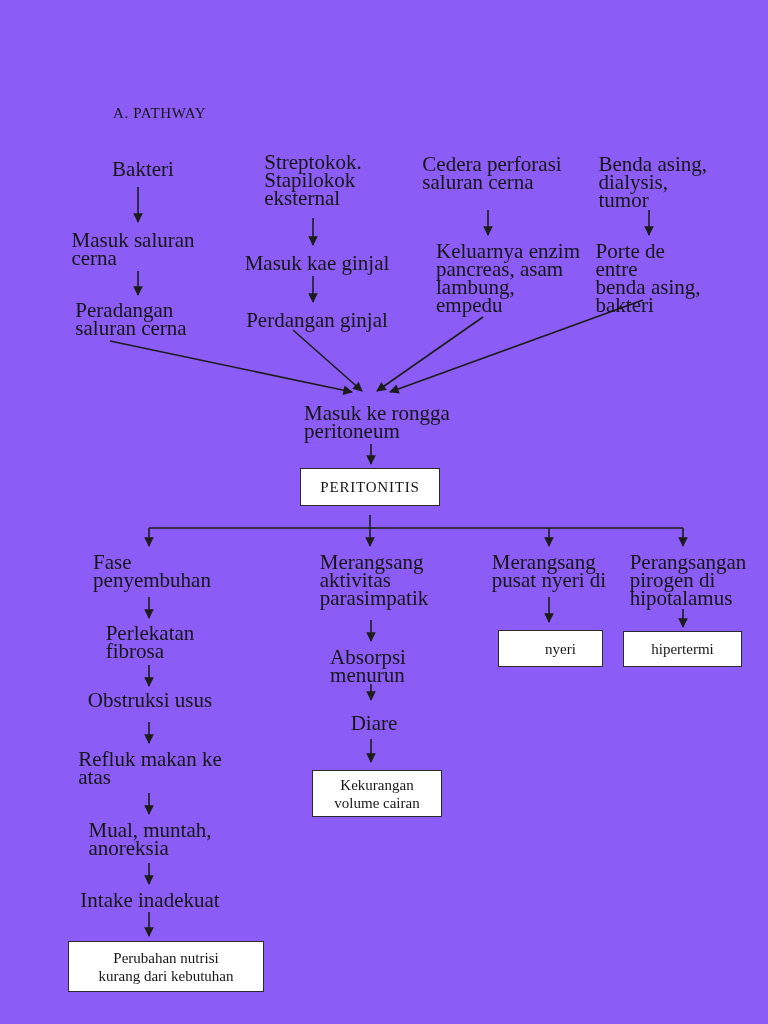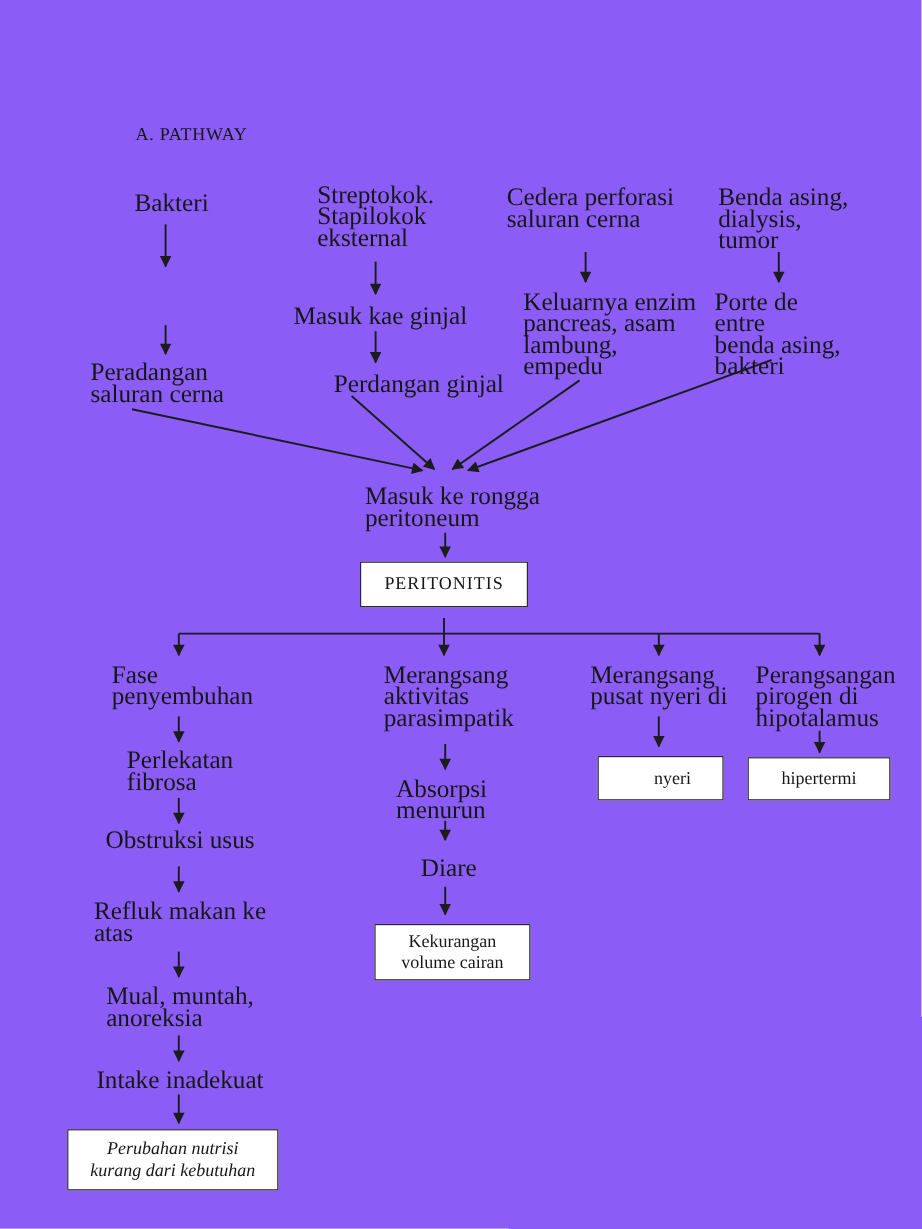"Masuk saluran" div.node { html: none -> <div>Masuk saluran cerna</div> }
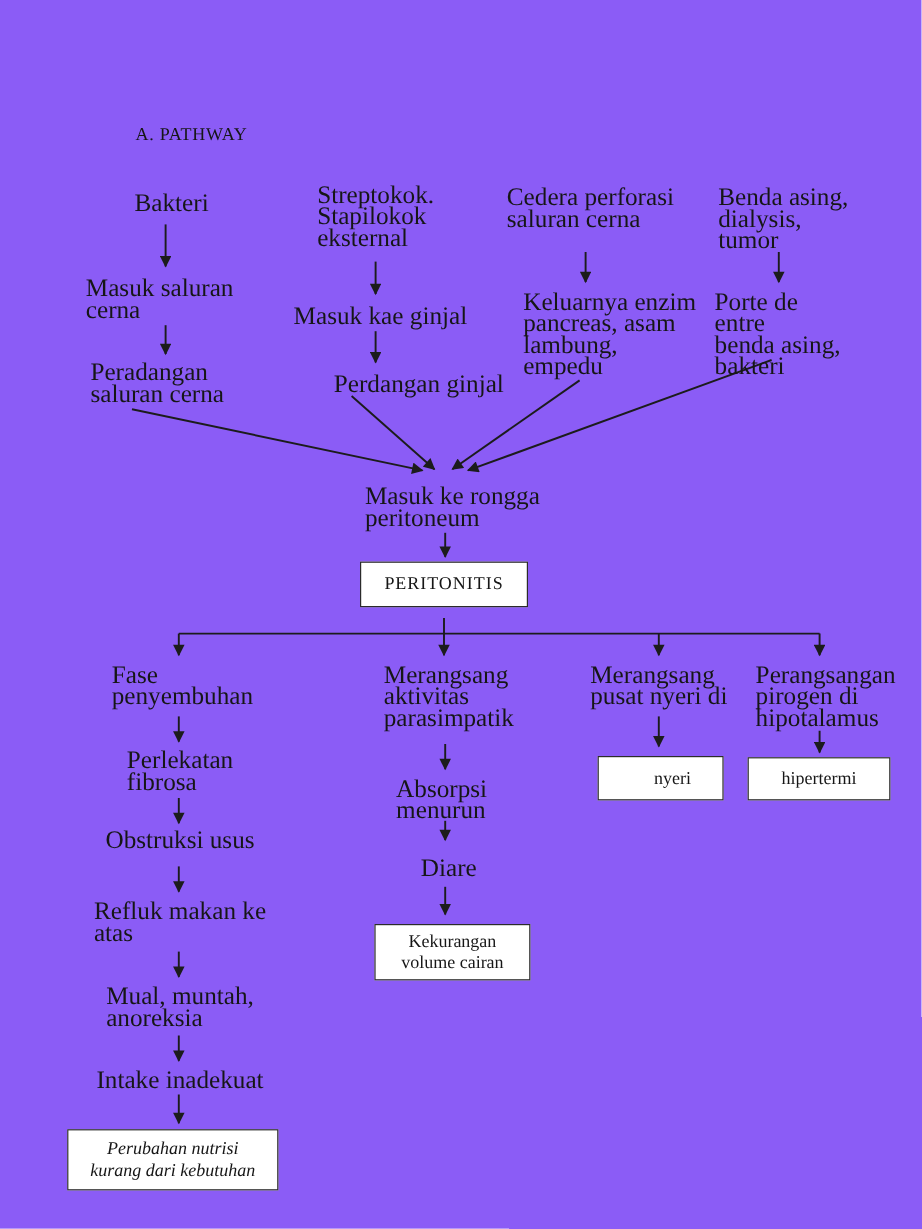"Perdangan ginjal" div.node { margin-left: 32px -> none }
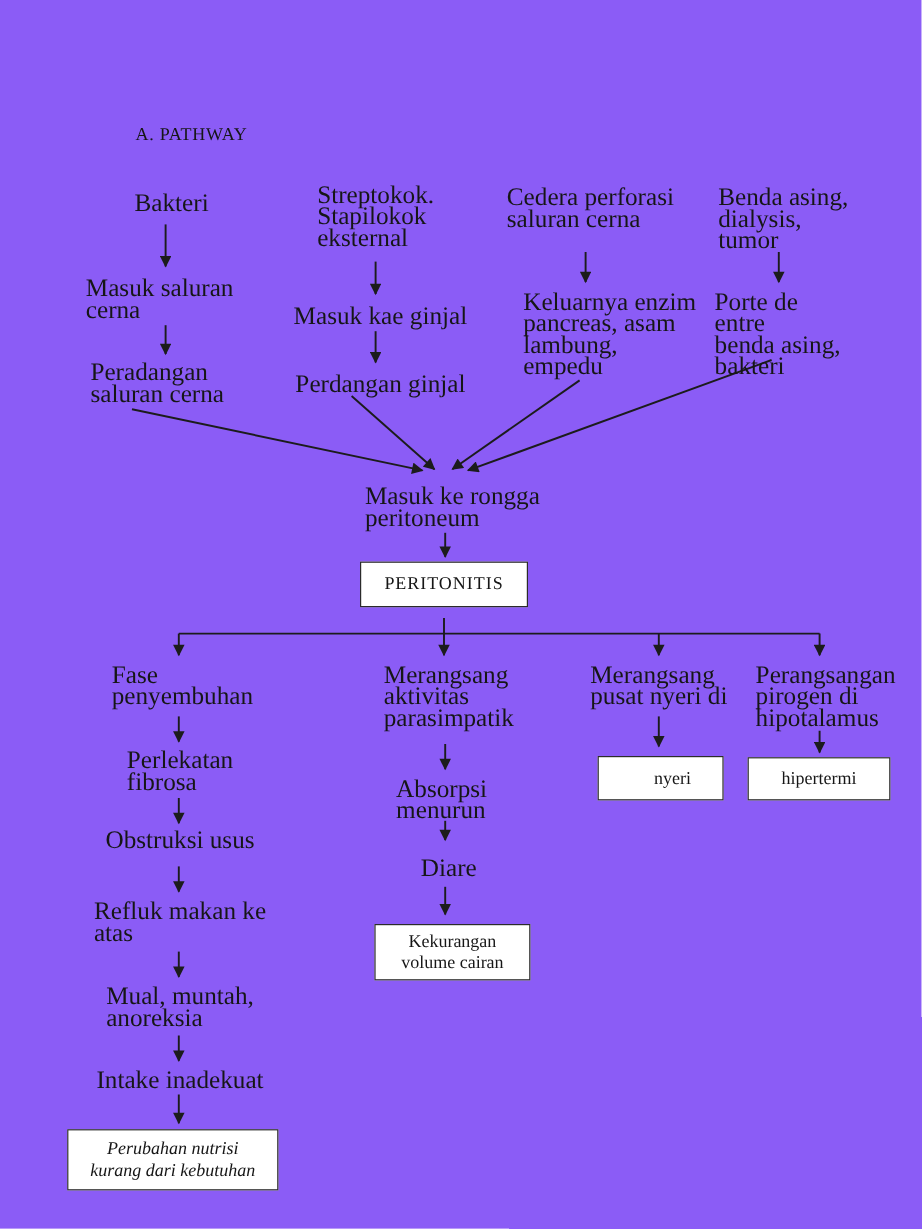"Perubahan nutrisi" div.obox { font-style: italic -> none; left: 56px -> 68px; width: 176px -> 196px }
